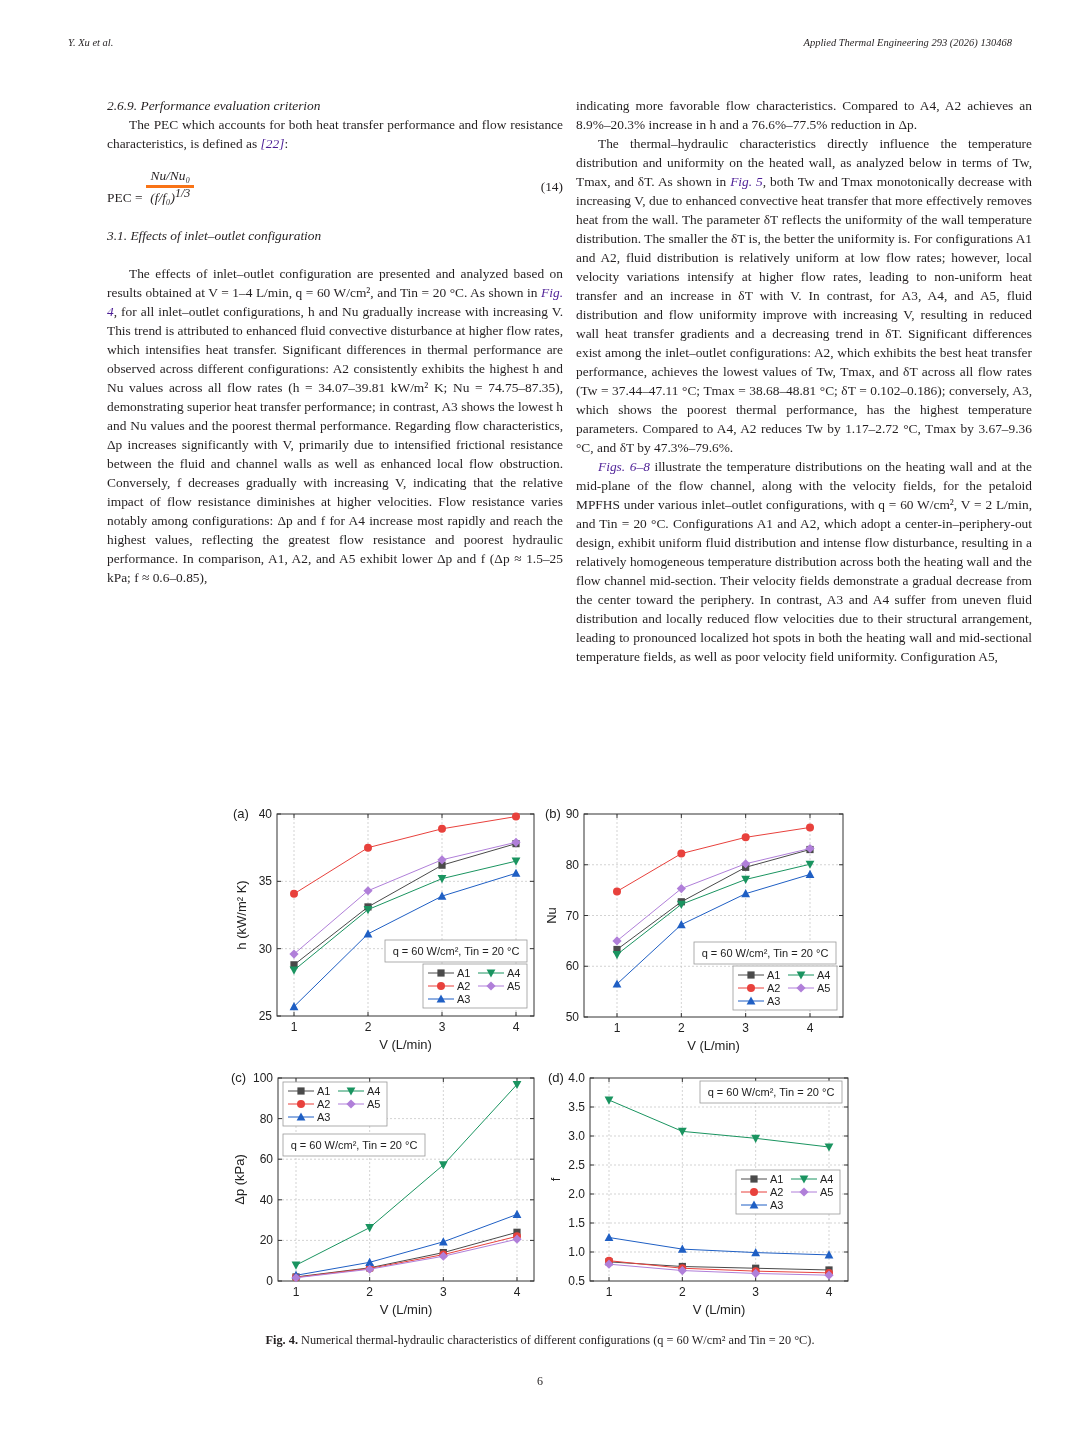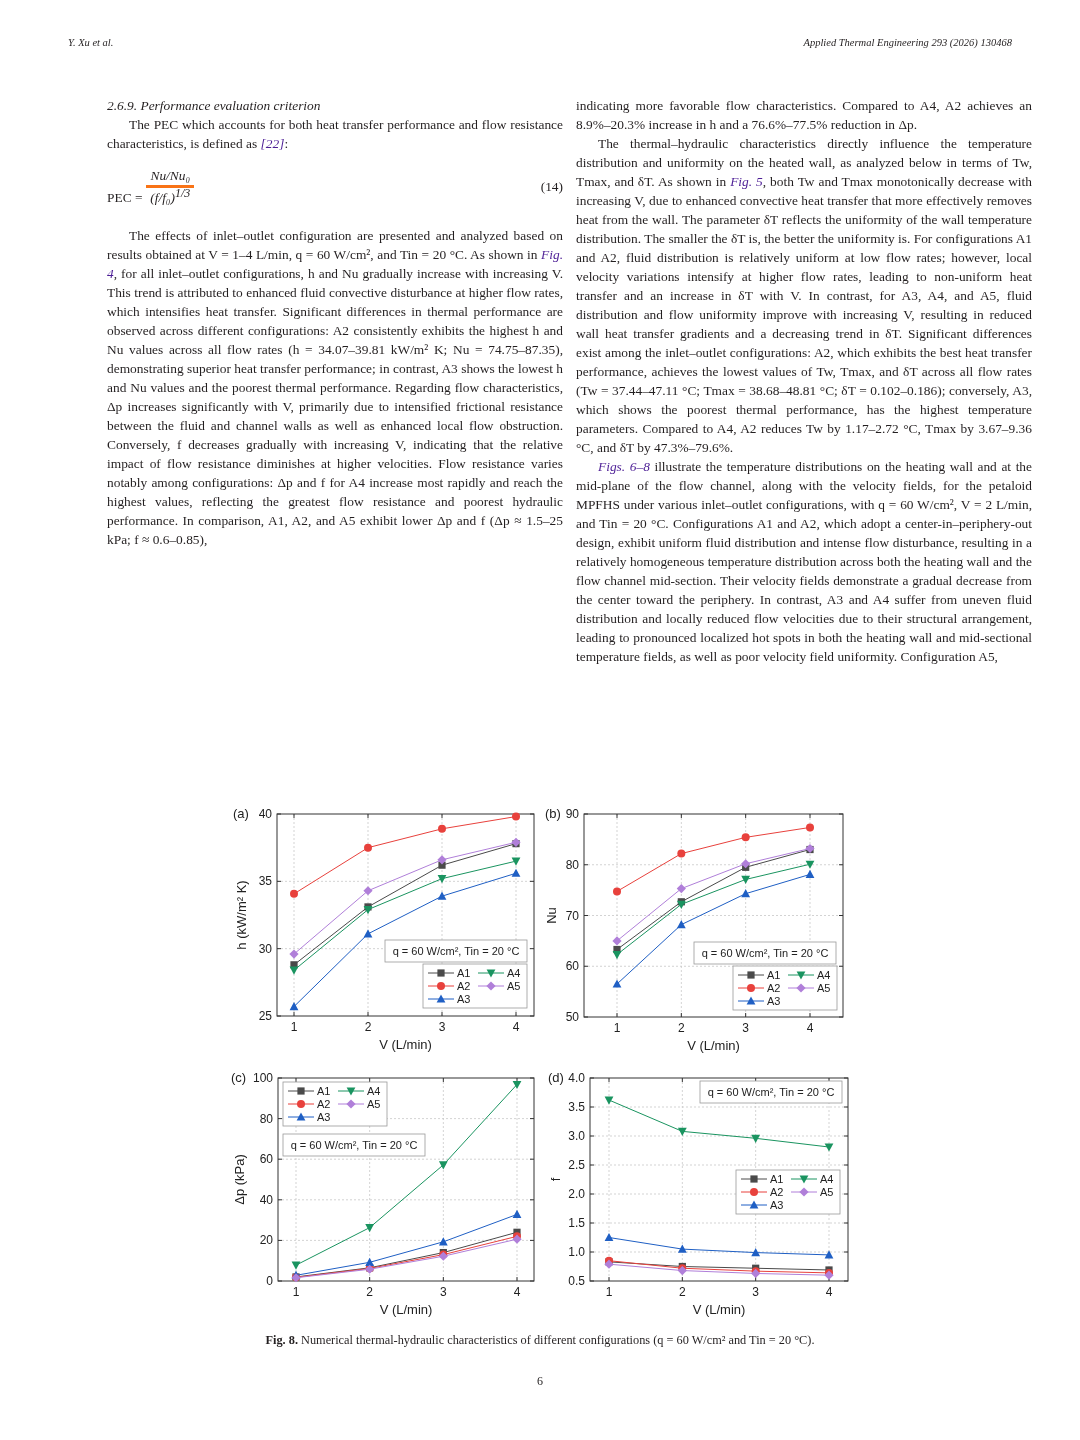"3.1. Effects of inlet–outlet" p.sub-heading { html: none -> <p>3.1. Effects of inlet–outlet configuration</p> }
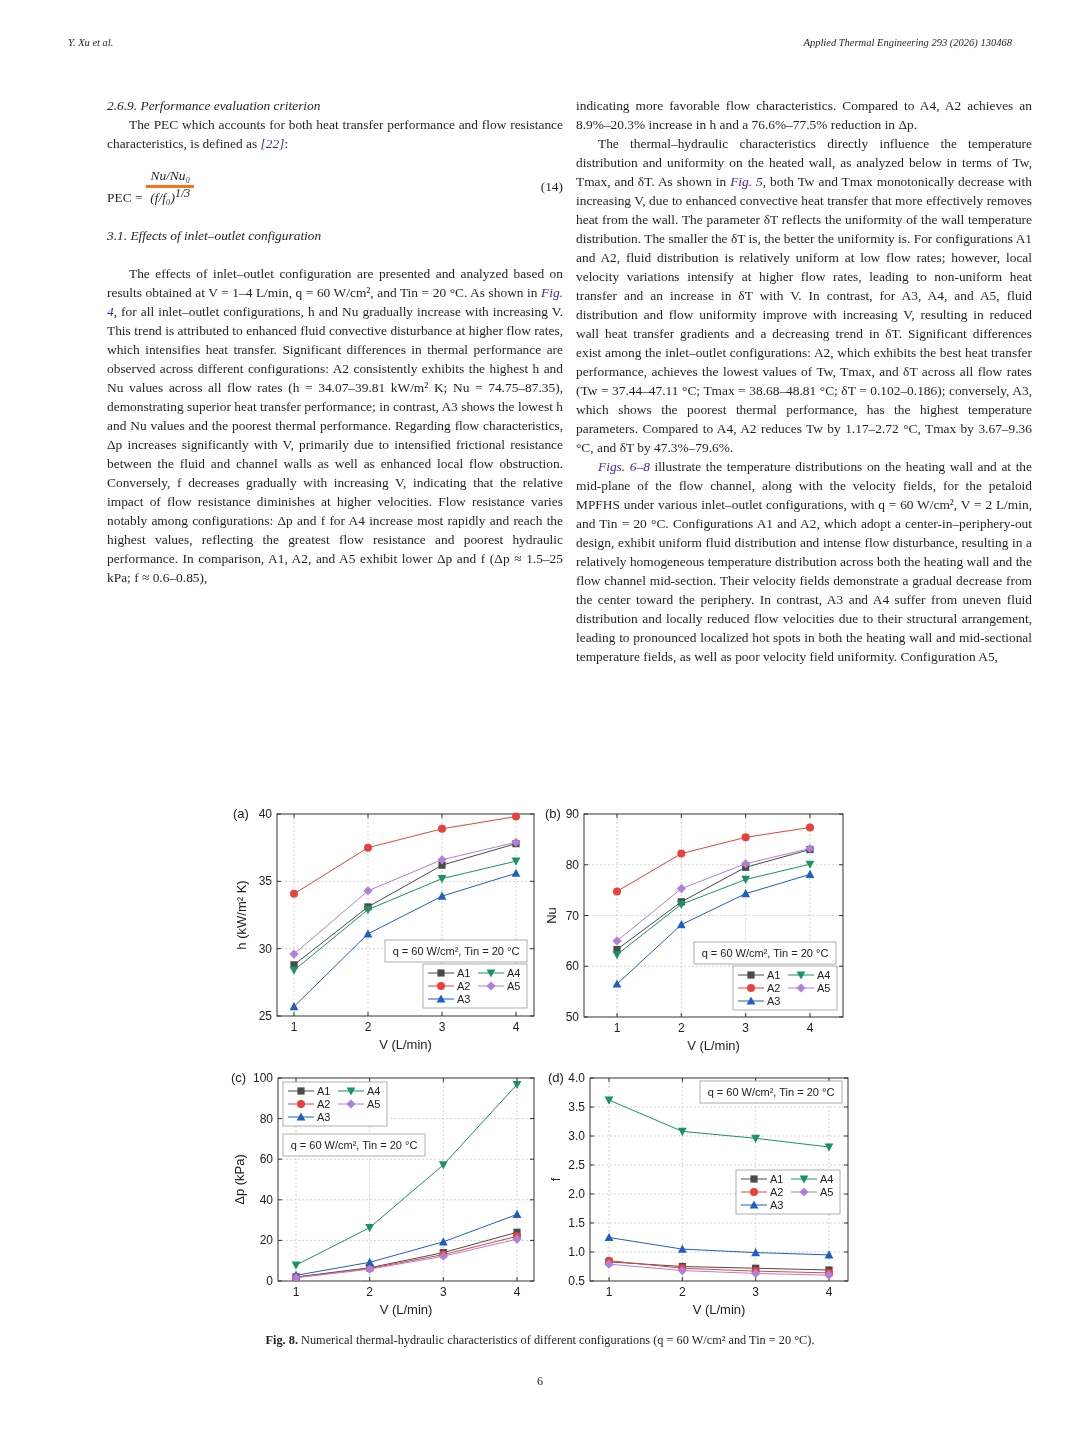"Fig. 8." b { text: 8 -> 4 }
